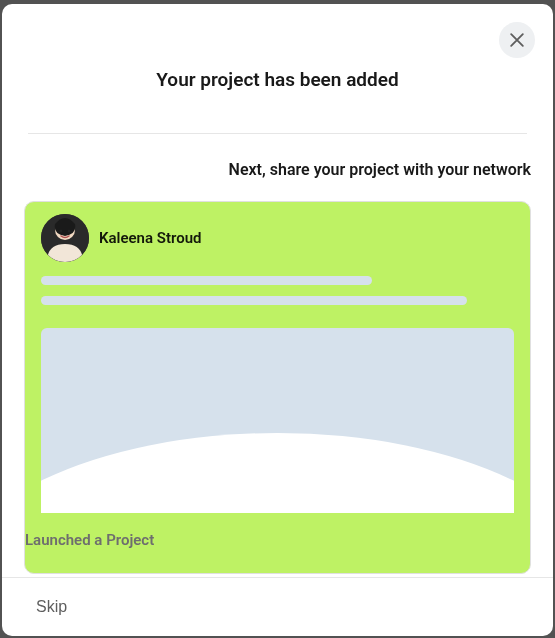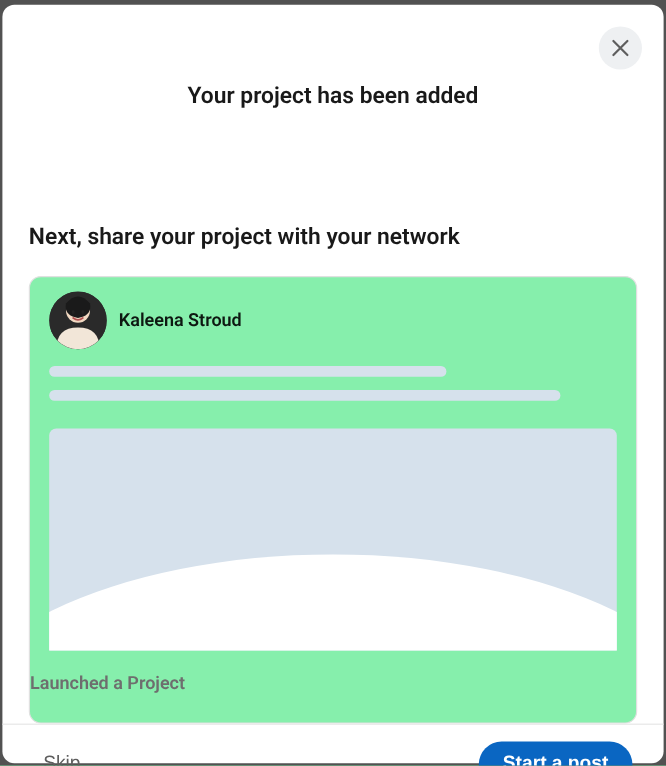"Next, share your project with" .subtitle { font-size: 19px -> 16px; margin-top: 26px -> none; text-align: left -> right }
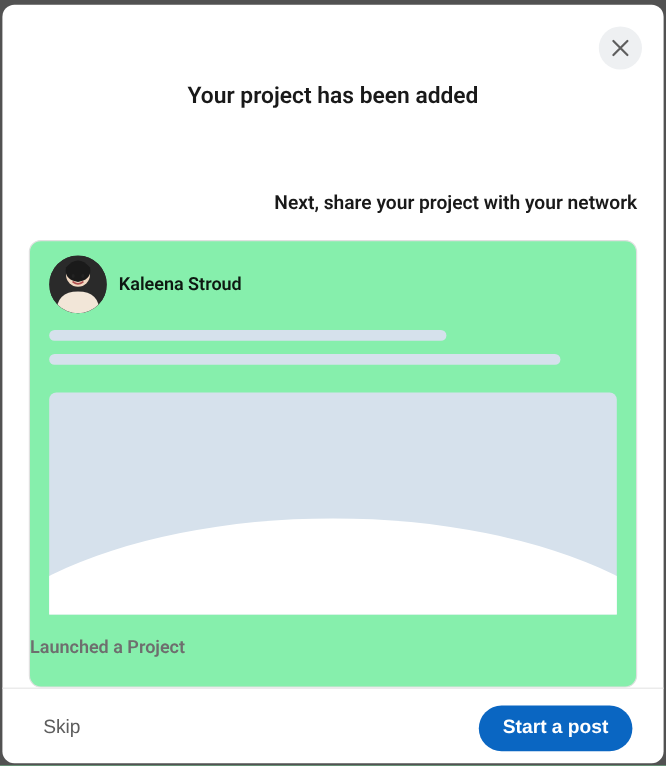"Kaleena Stroud" .post-card { background: #86efac -> #bef264 }
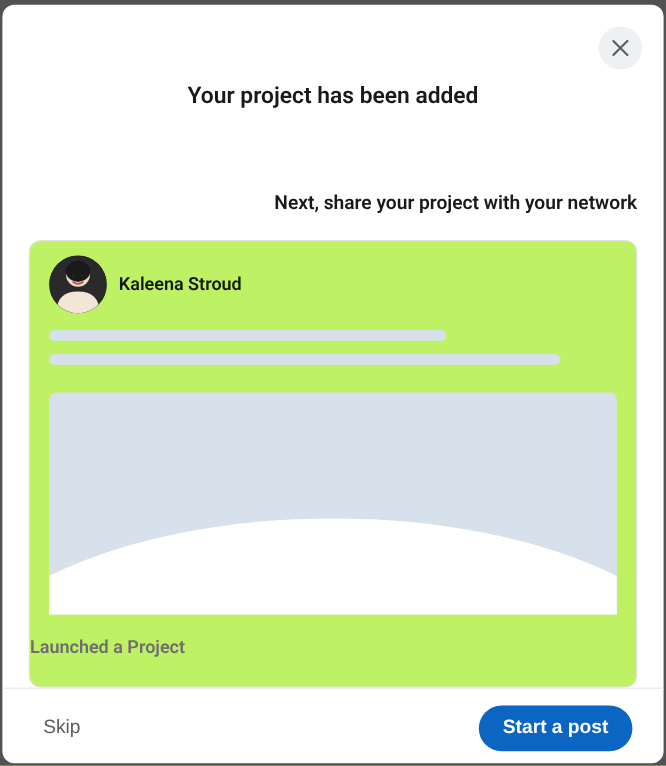"Start a post" button.primary-btn { html: <button>Start a post</button> -> none }
